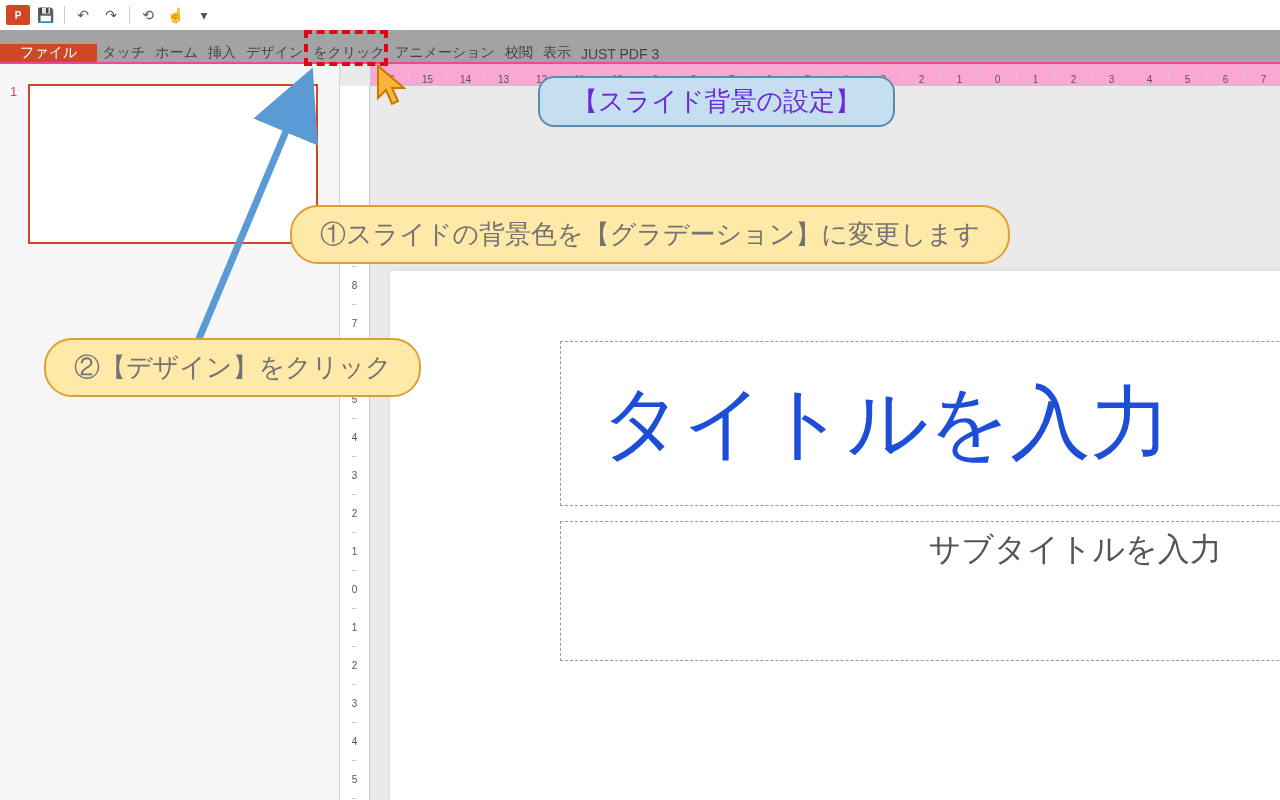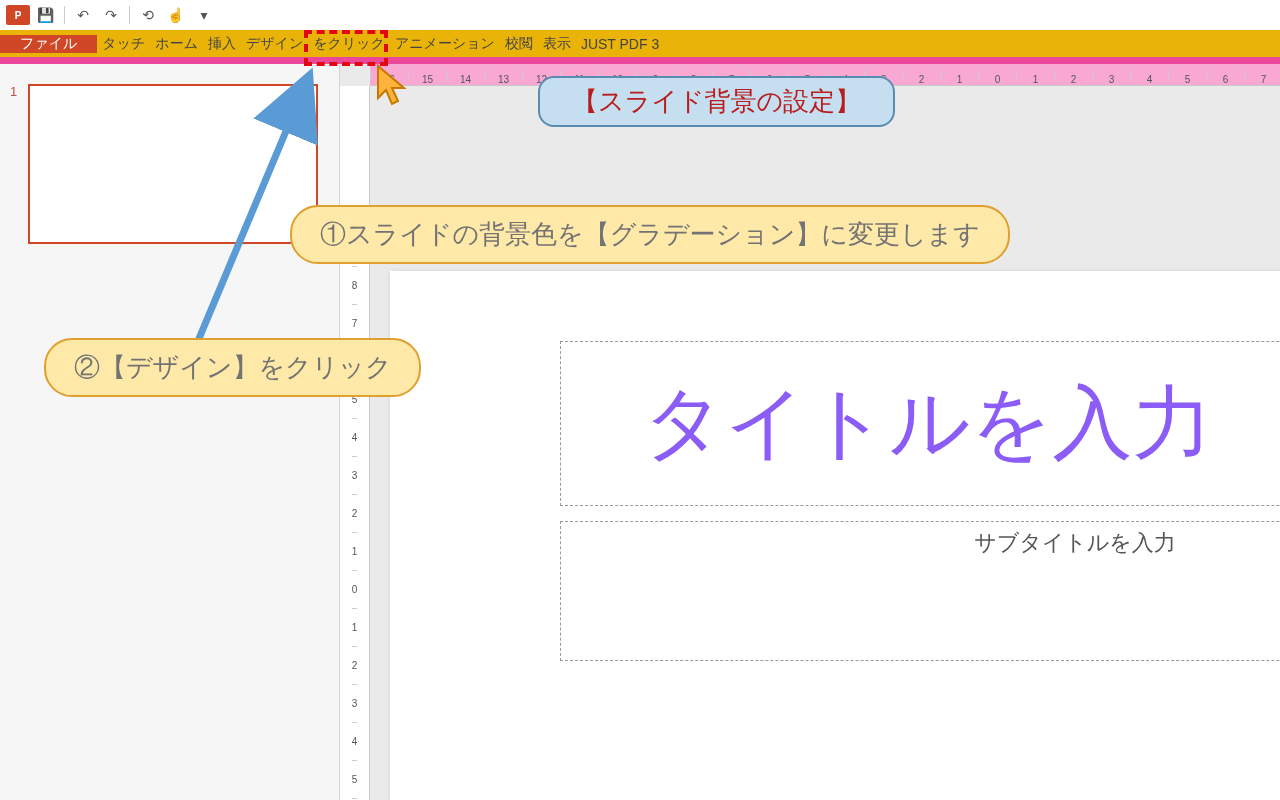"ファイル" .ribbon-tabs { align-items: center -> flex-end; background: #eab308 -> #a3a3a3; border-bottom: 7px solid #ec4899 -> 2px solid #ec4899 }
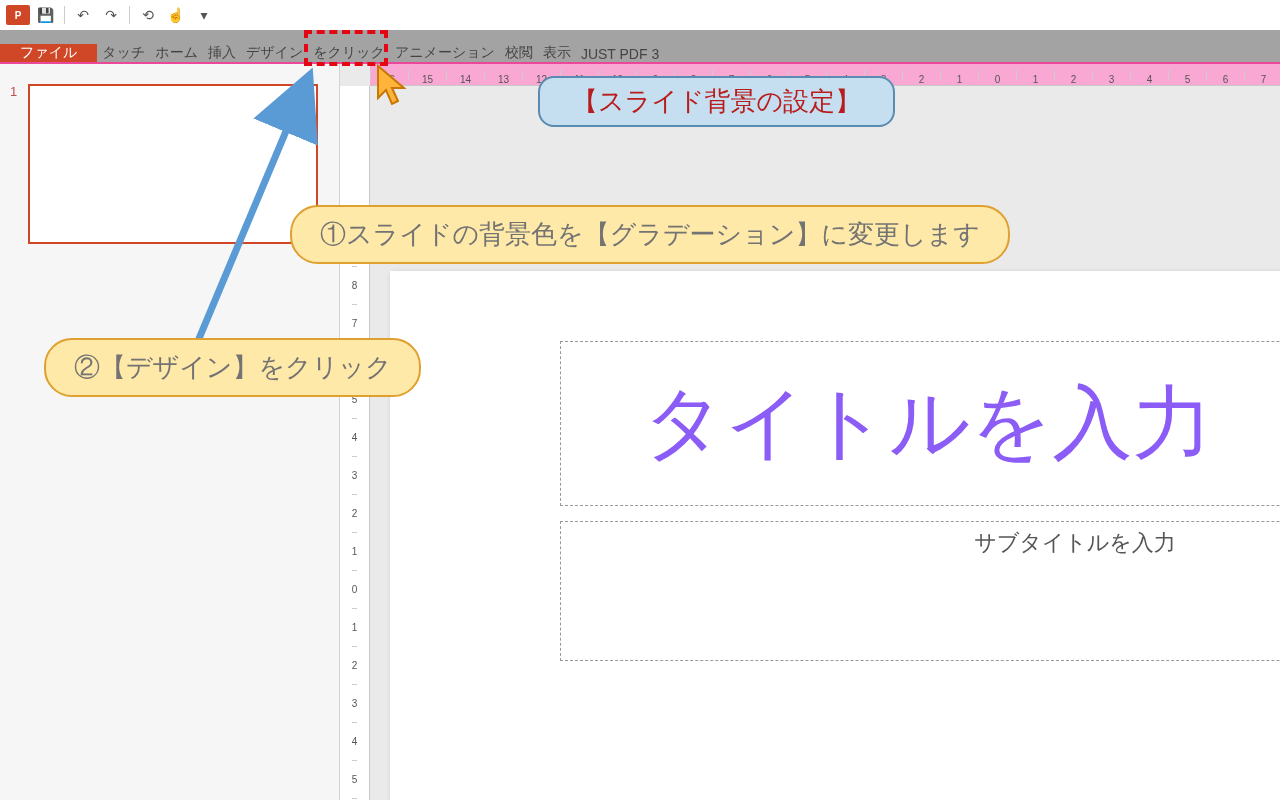"【スライド背景の設定】" .callout-blue { color: #b91c1c -> #6d28d9 }
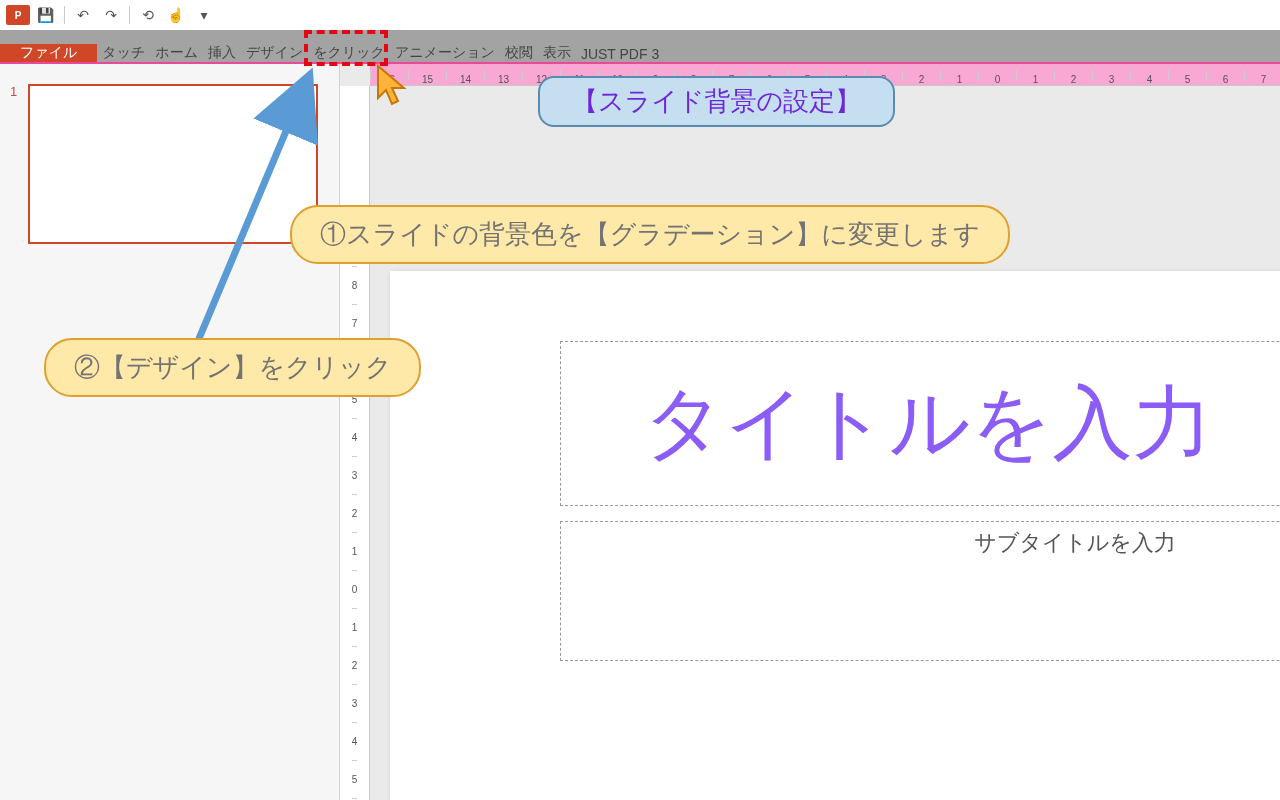"タイトルを入力" .title-ph span { color: #8b5cf6 -> #1d4ed8; margin-left: 42px -> none }
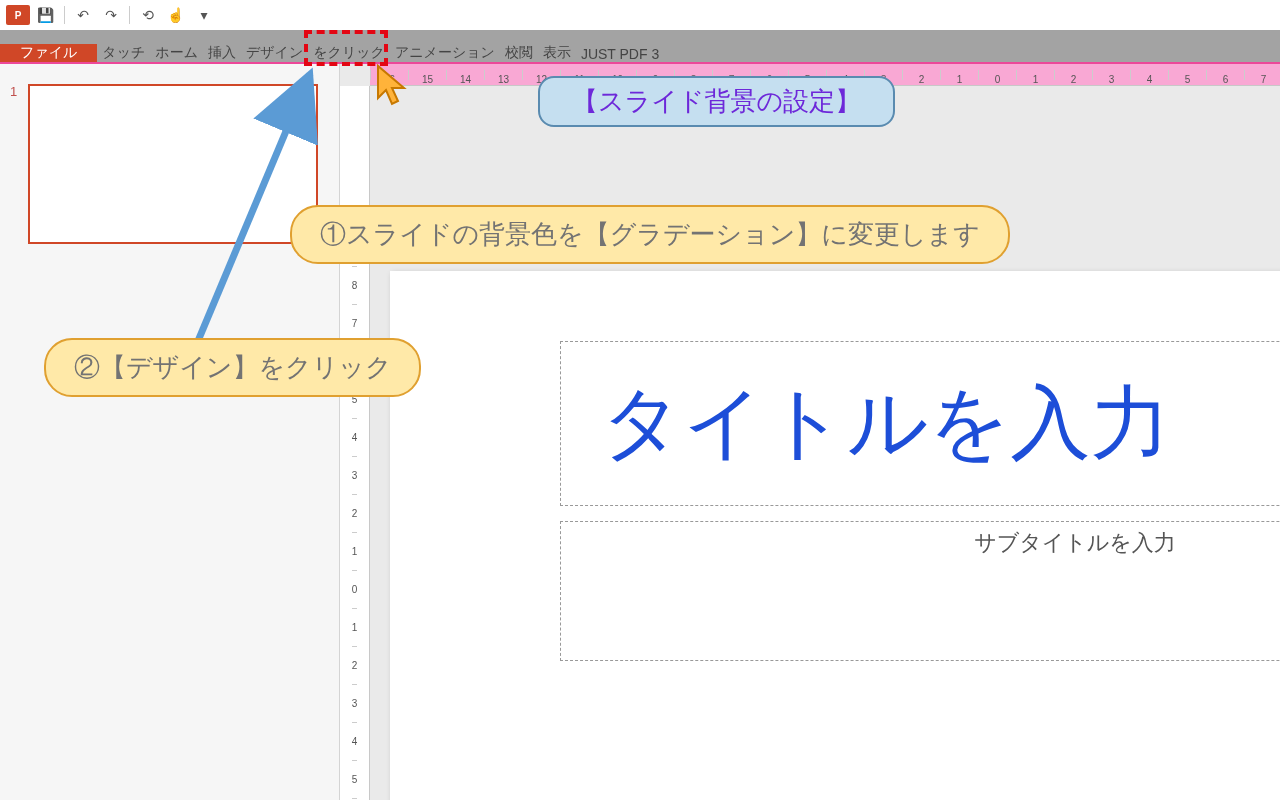"サブタイトルを入力" .sub-ph span { font-size: 22px -> 32px }
